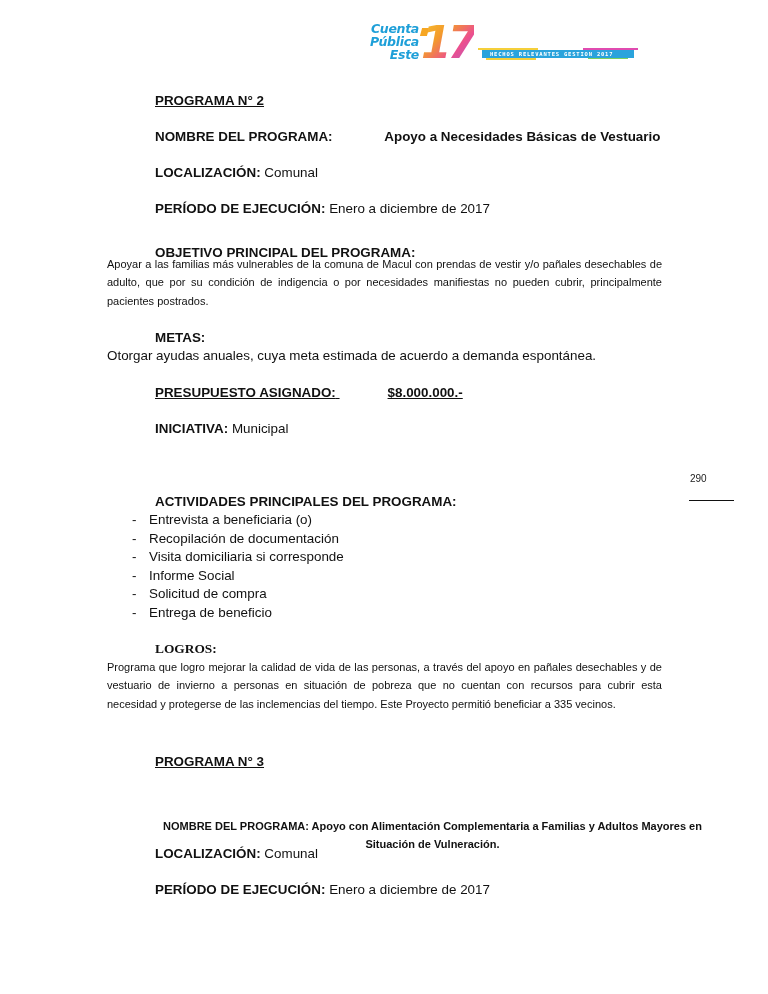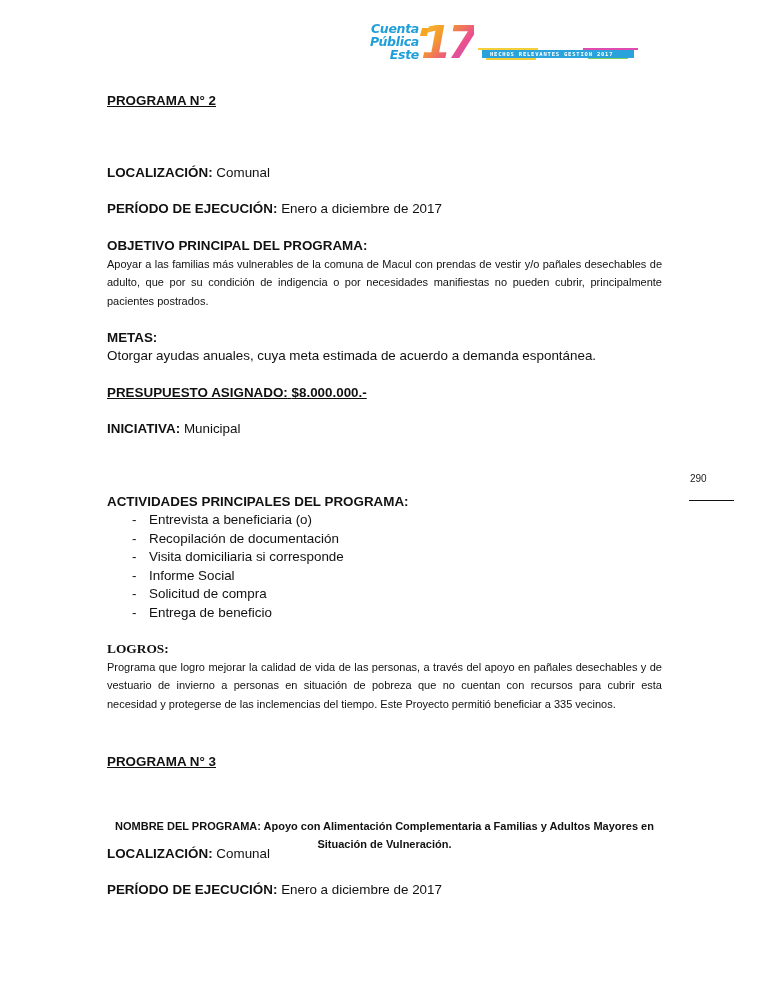"PROGRAMA N° 2" .b { margin-left: none -> 48px }
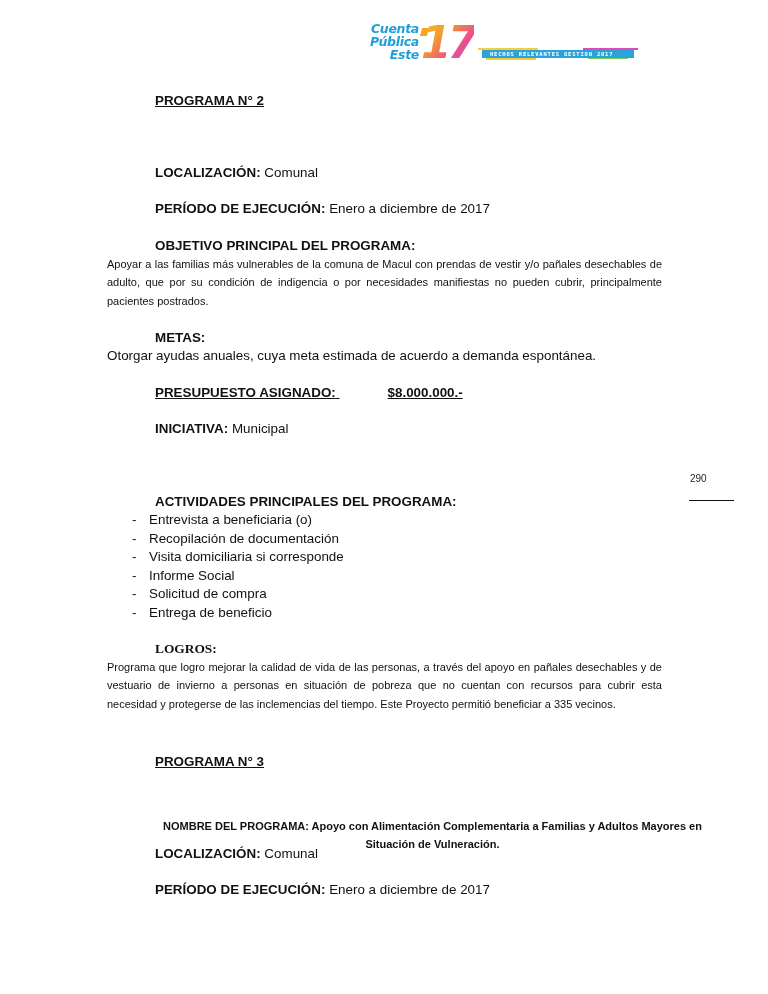"NOMBRE DEL PROGRAMA: Apoyo a" div.t { html: none -> <div> <span>NOMBRE DEL PROGRAMA:</span> <span>Apoyo a Necesidades Básicas de Vestuario</span> </div> }
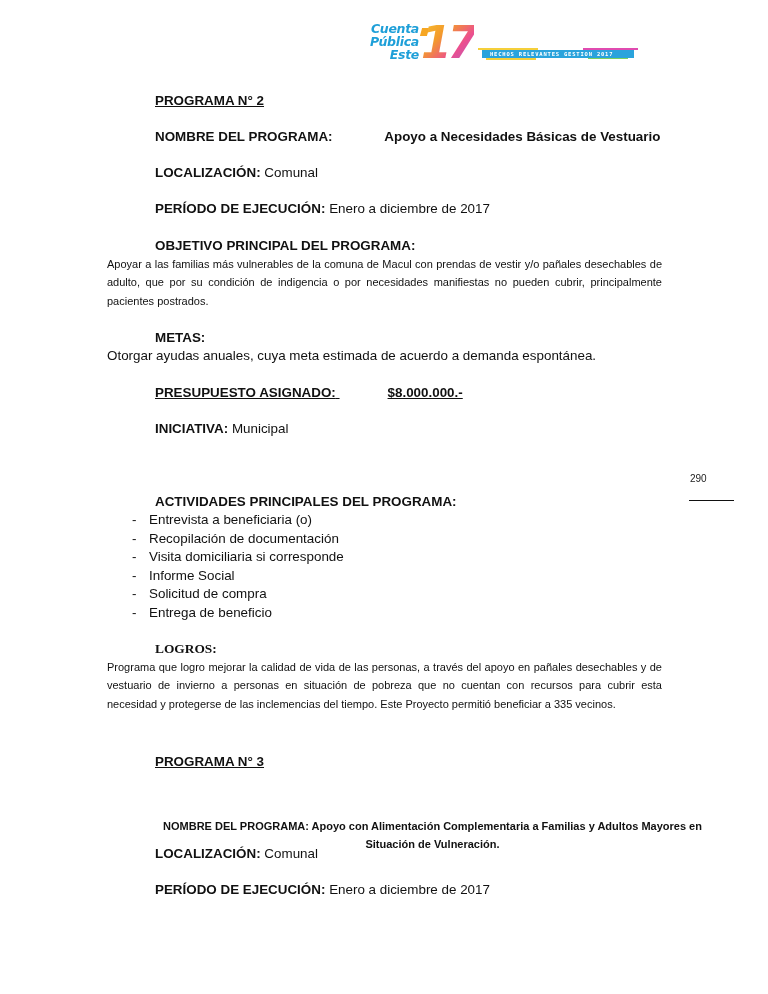"OBJETIVO PRINCIPAL DEL PROGRAMA:" div.t { top: 237px -> 244px }
